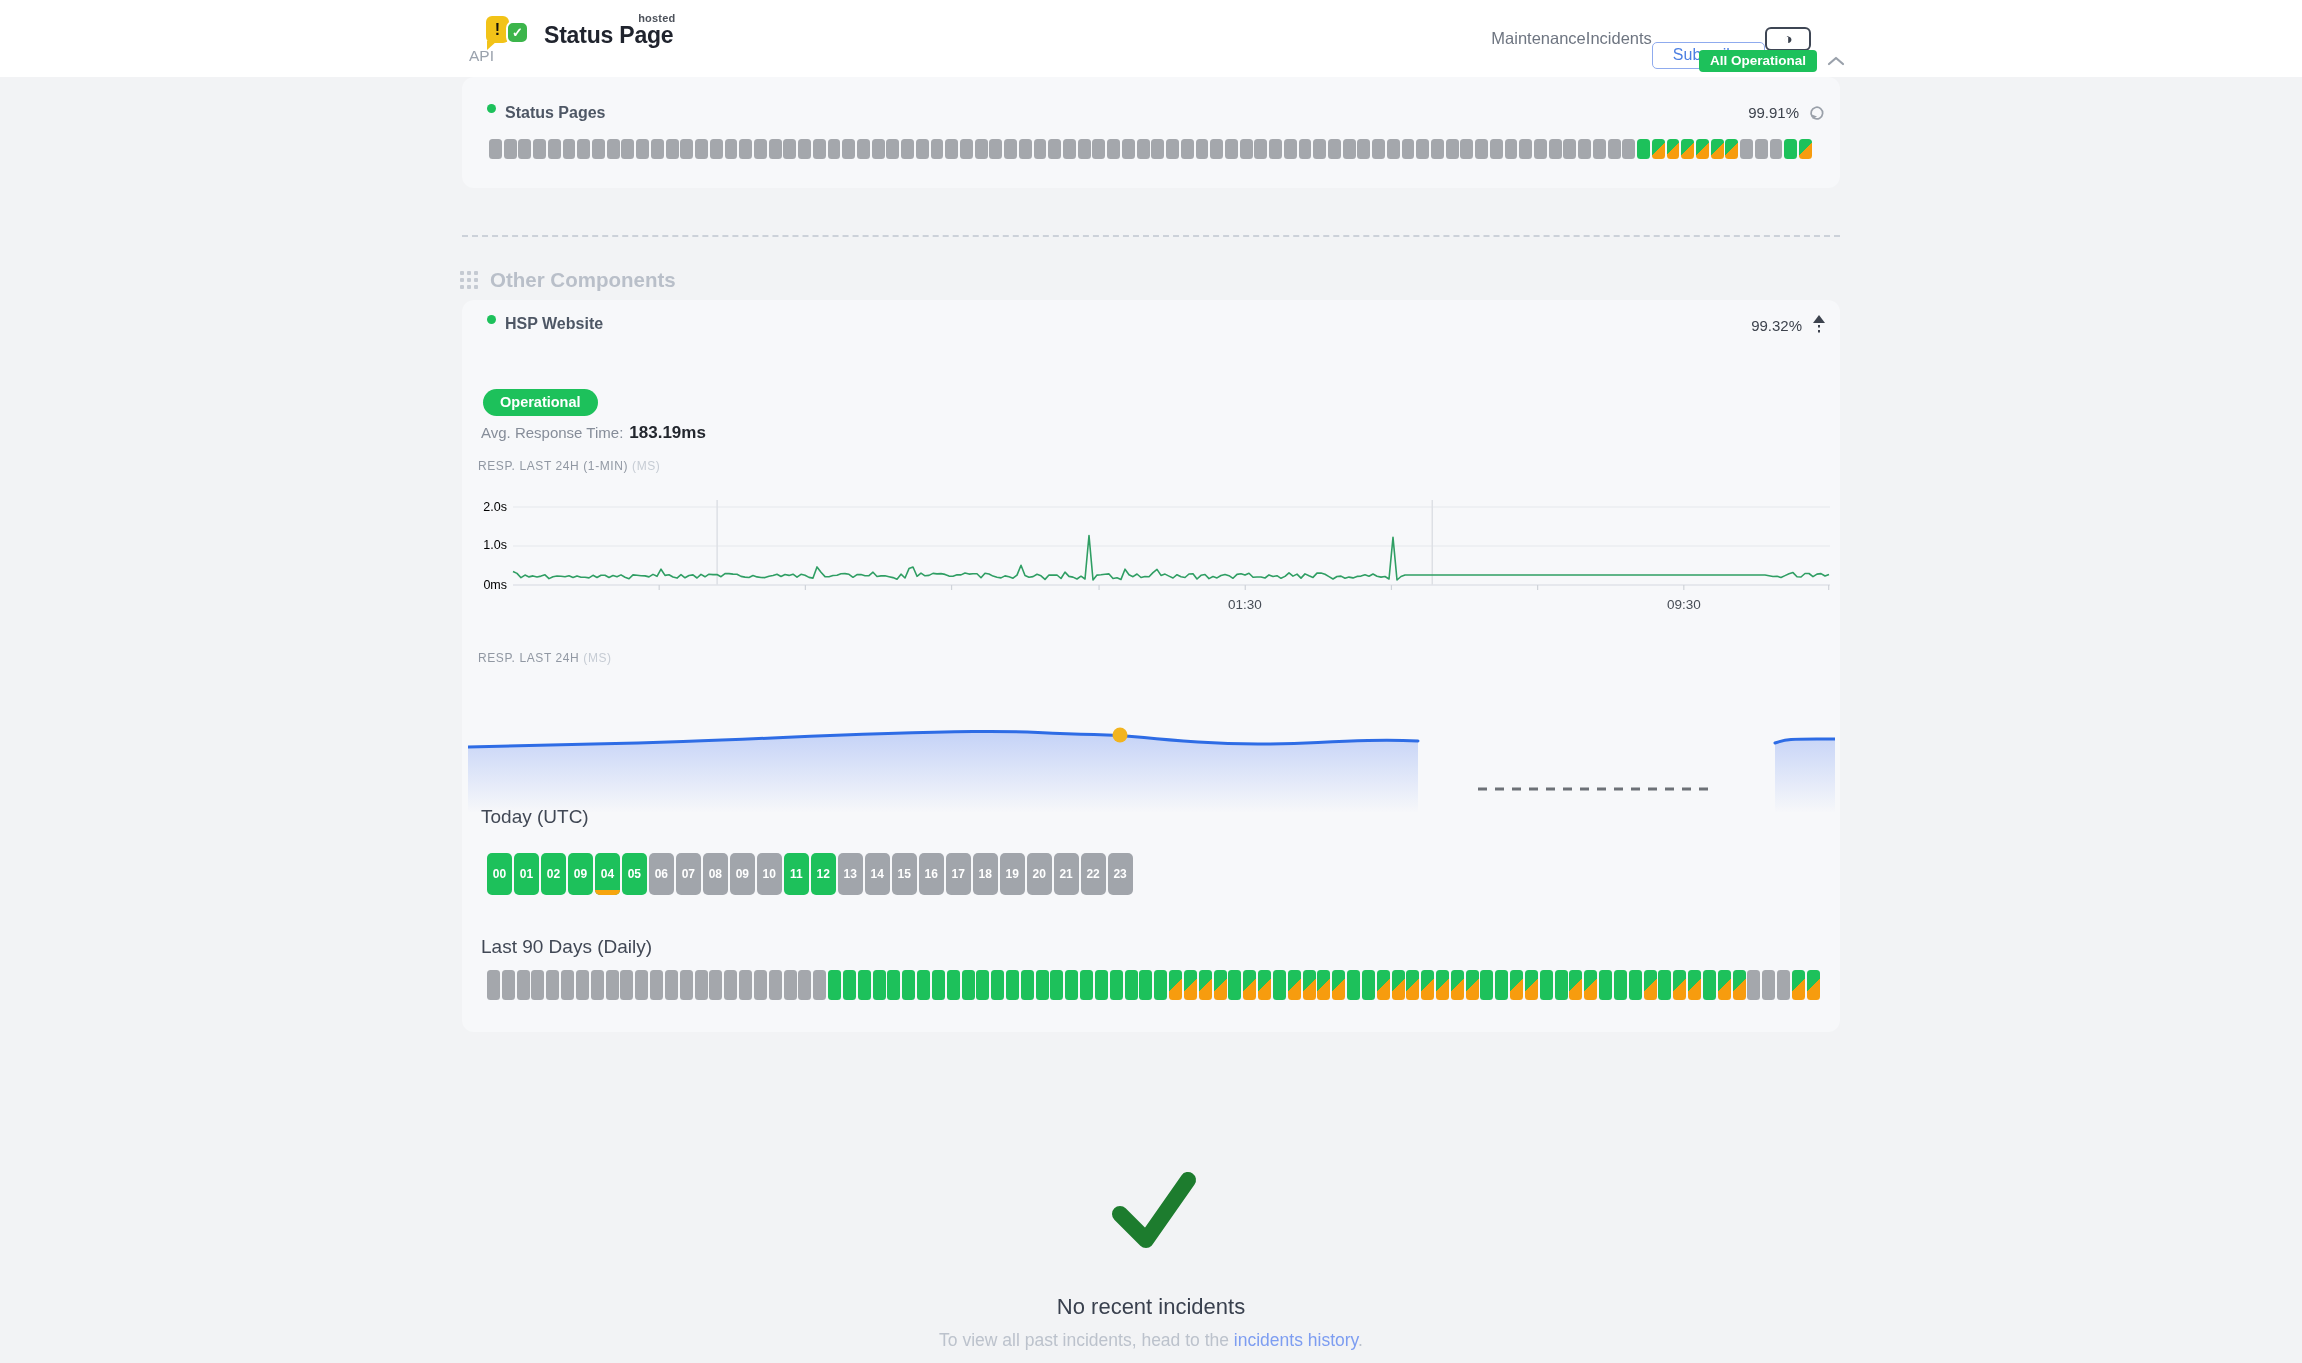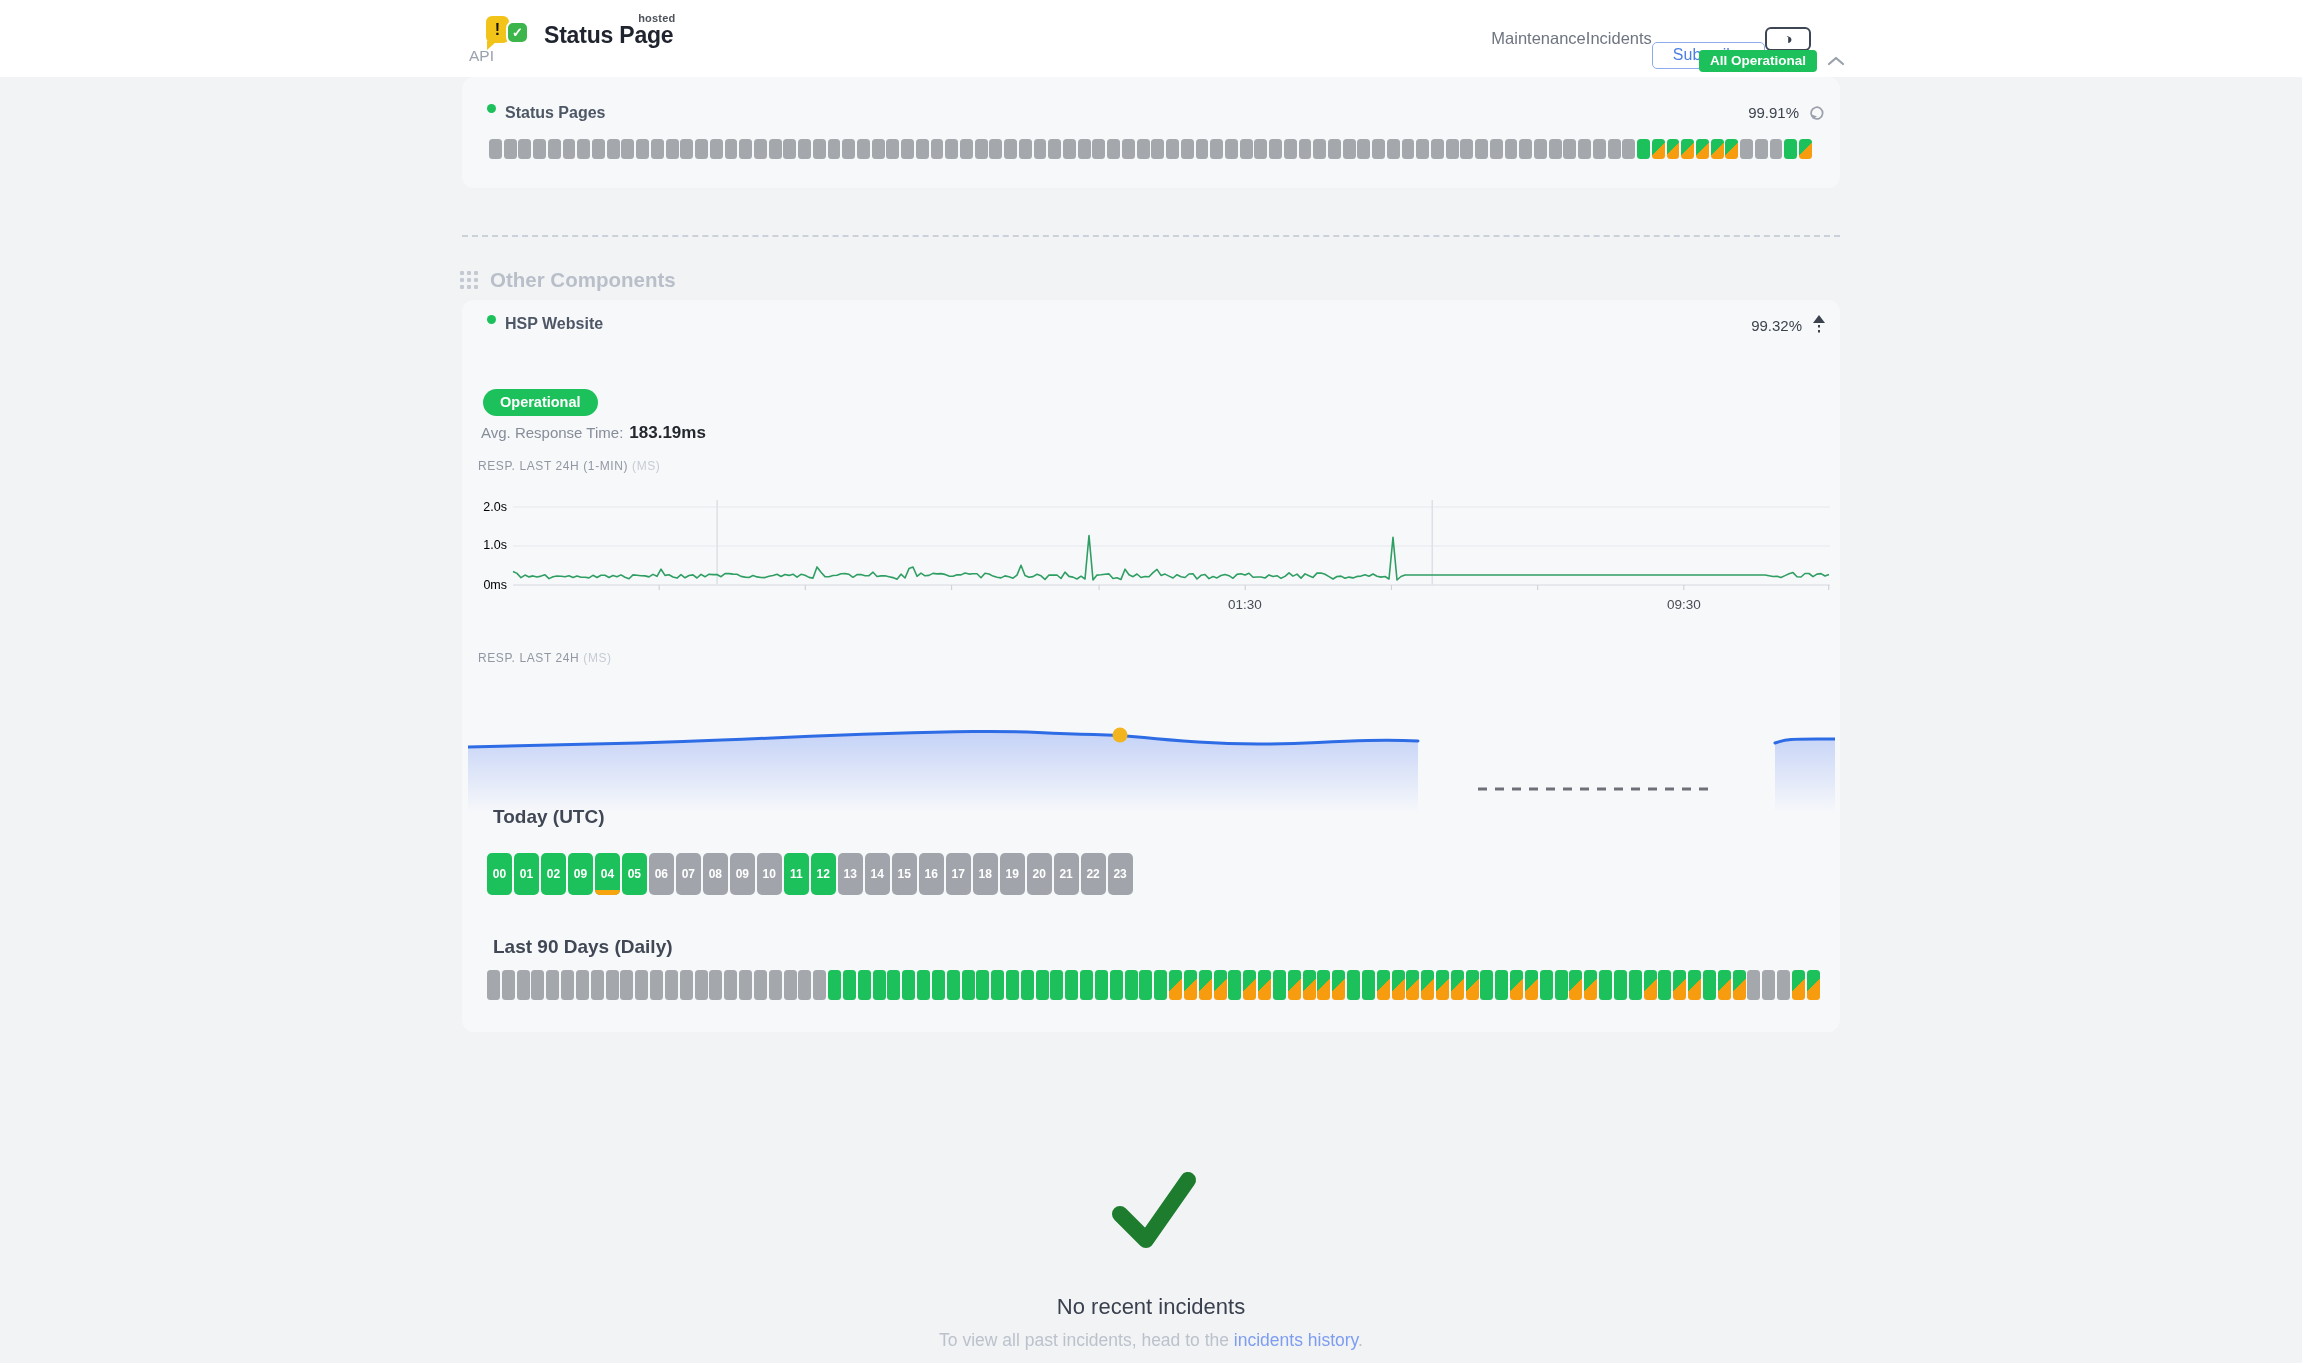"Today (UTC)" .sub-h { font-weight: 700 -> 400; margin-left: 12px -> none }
